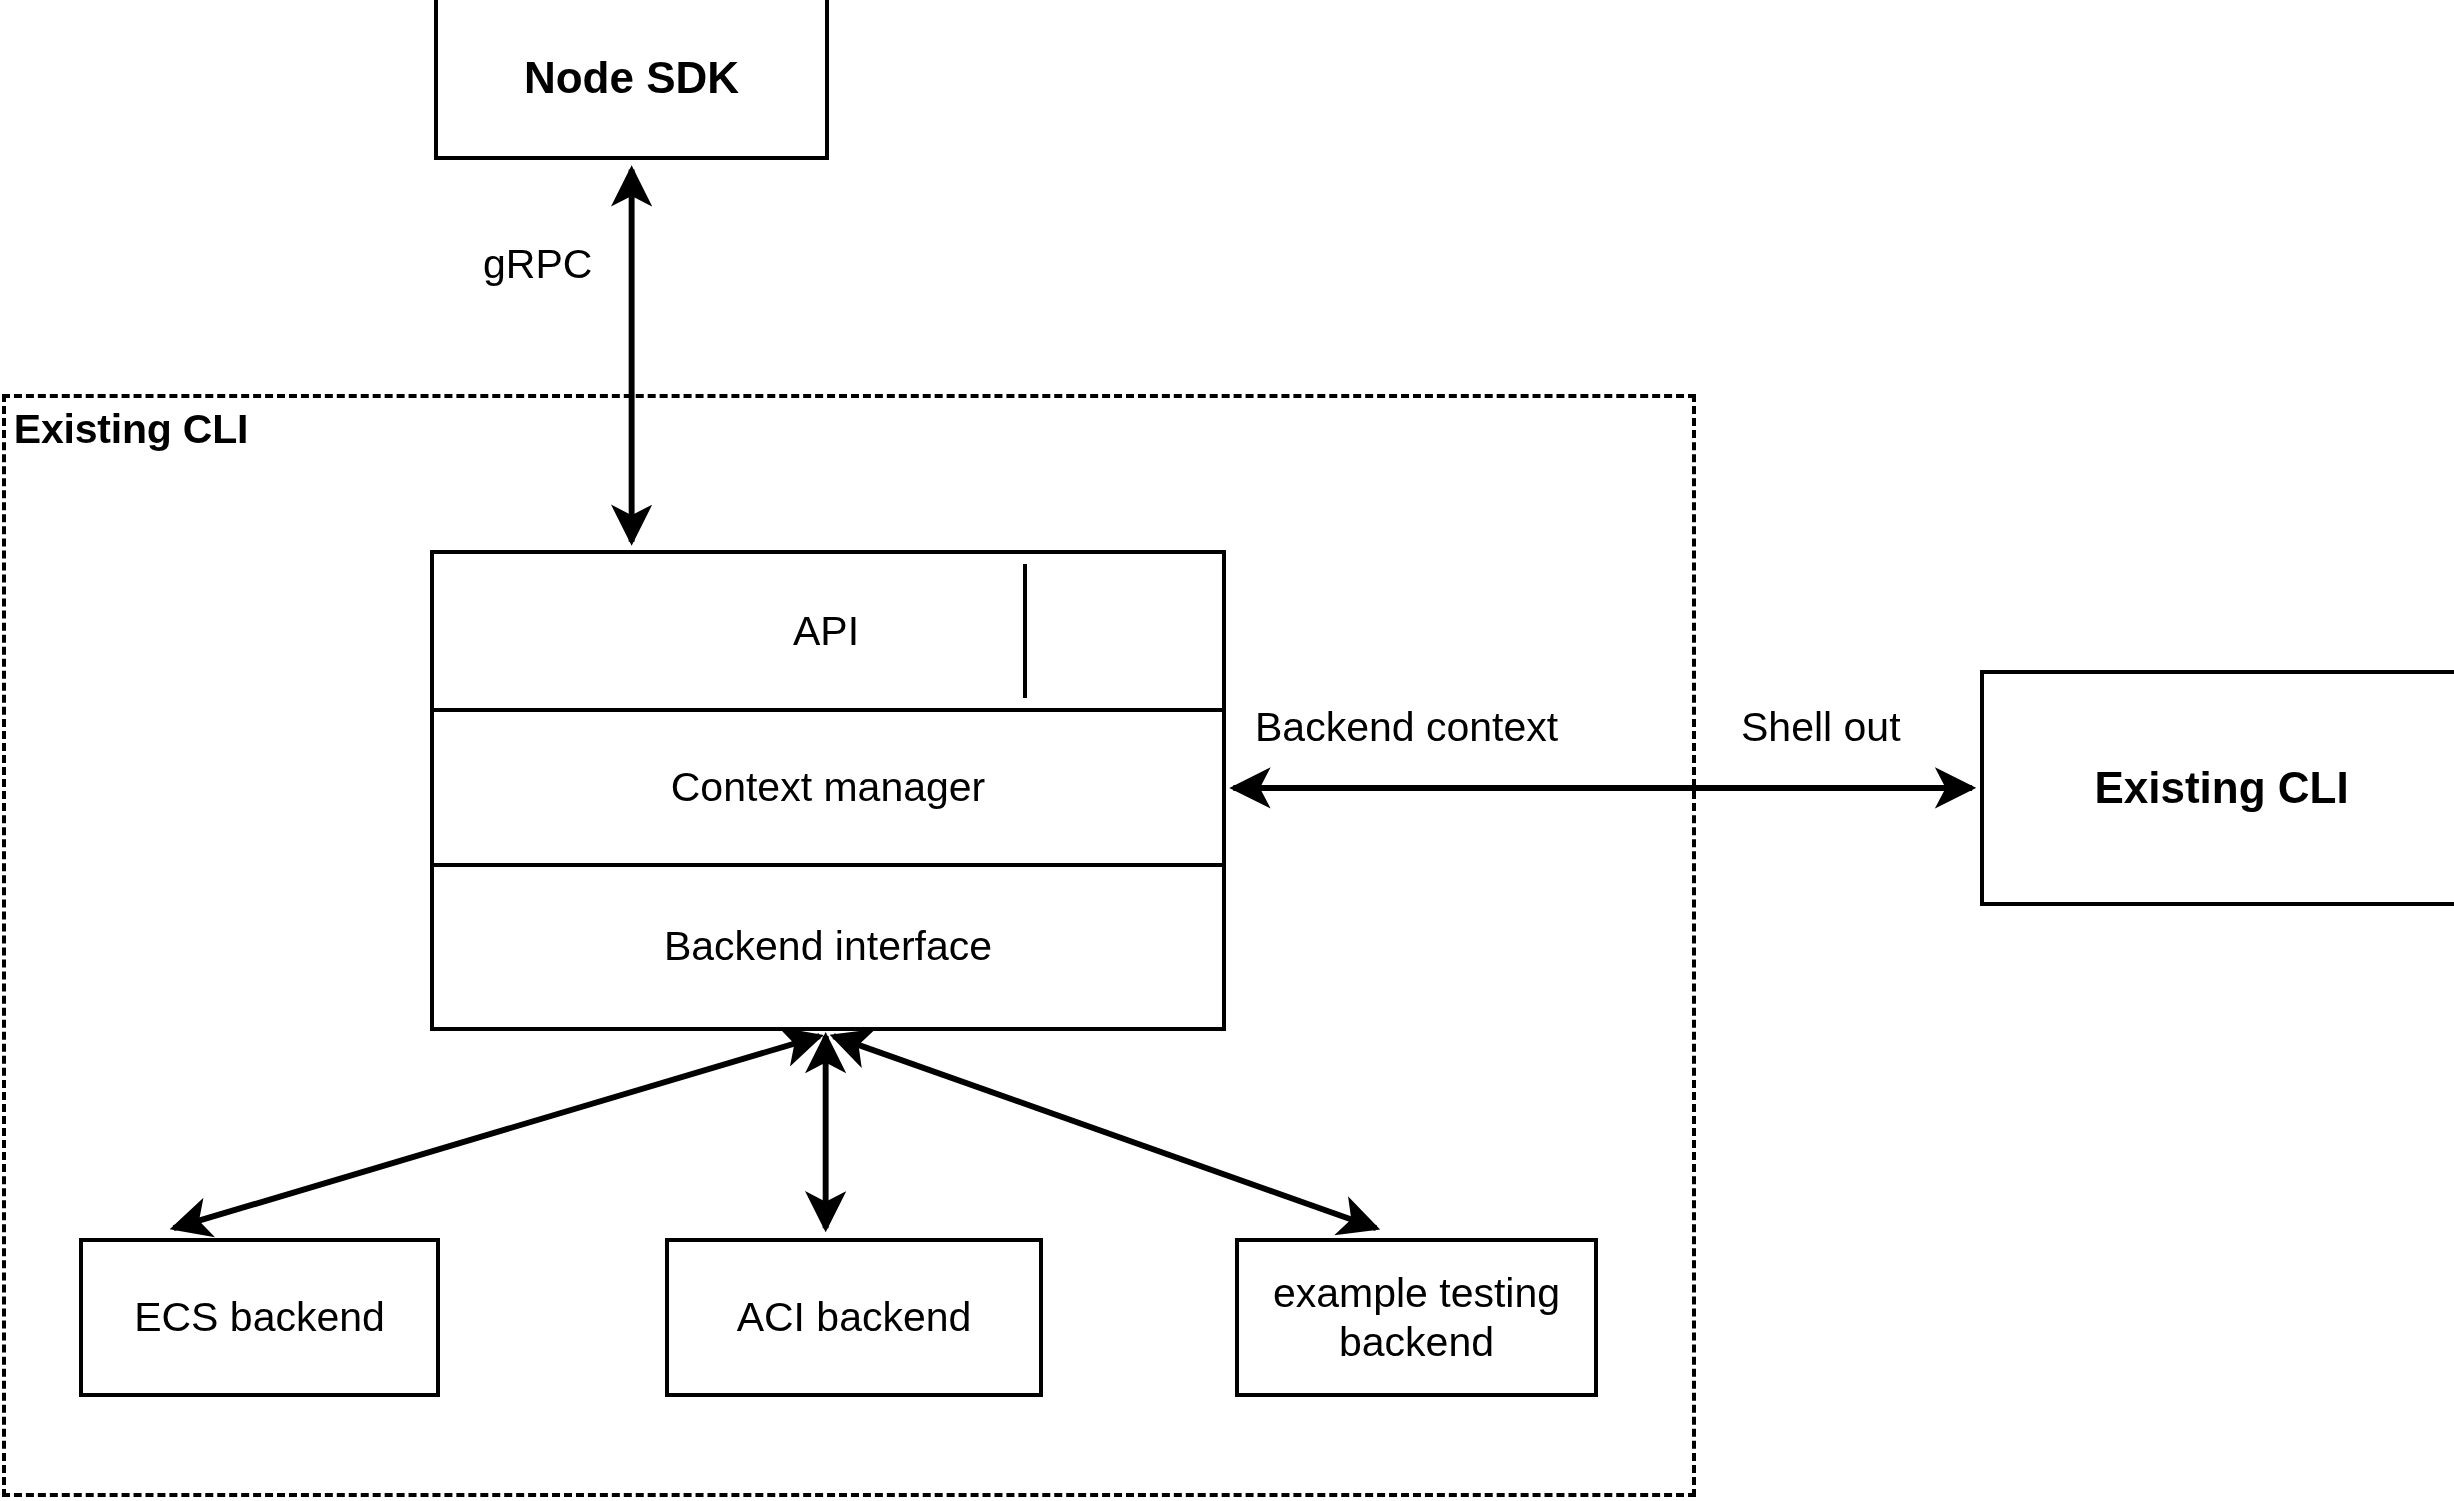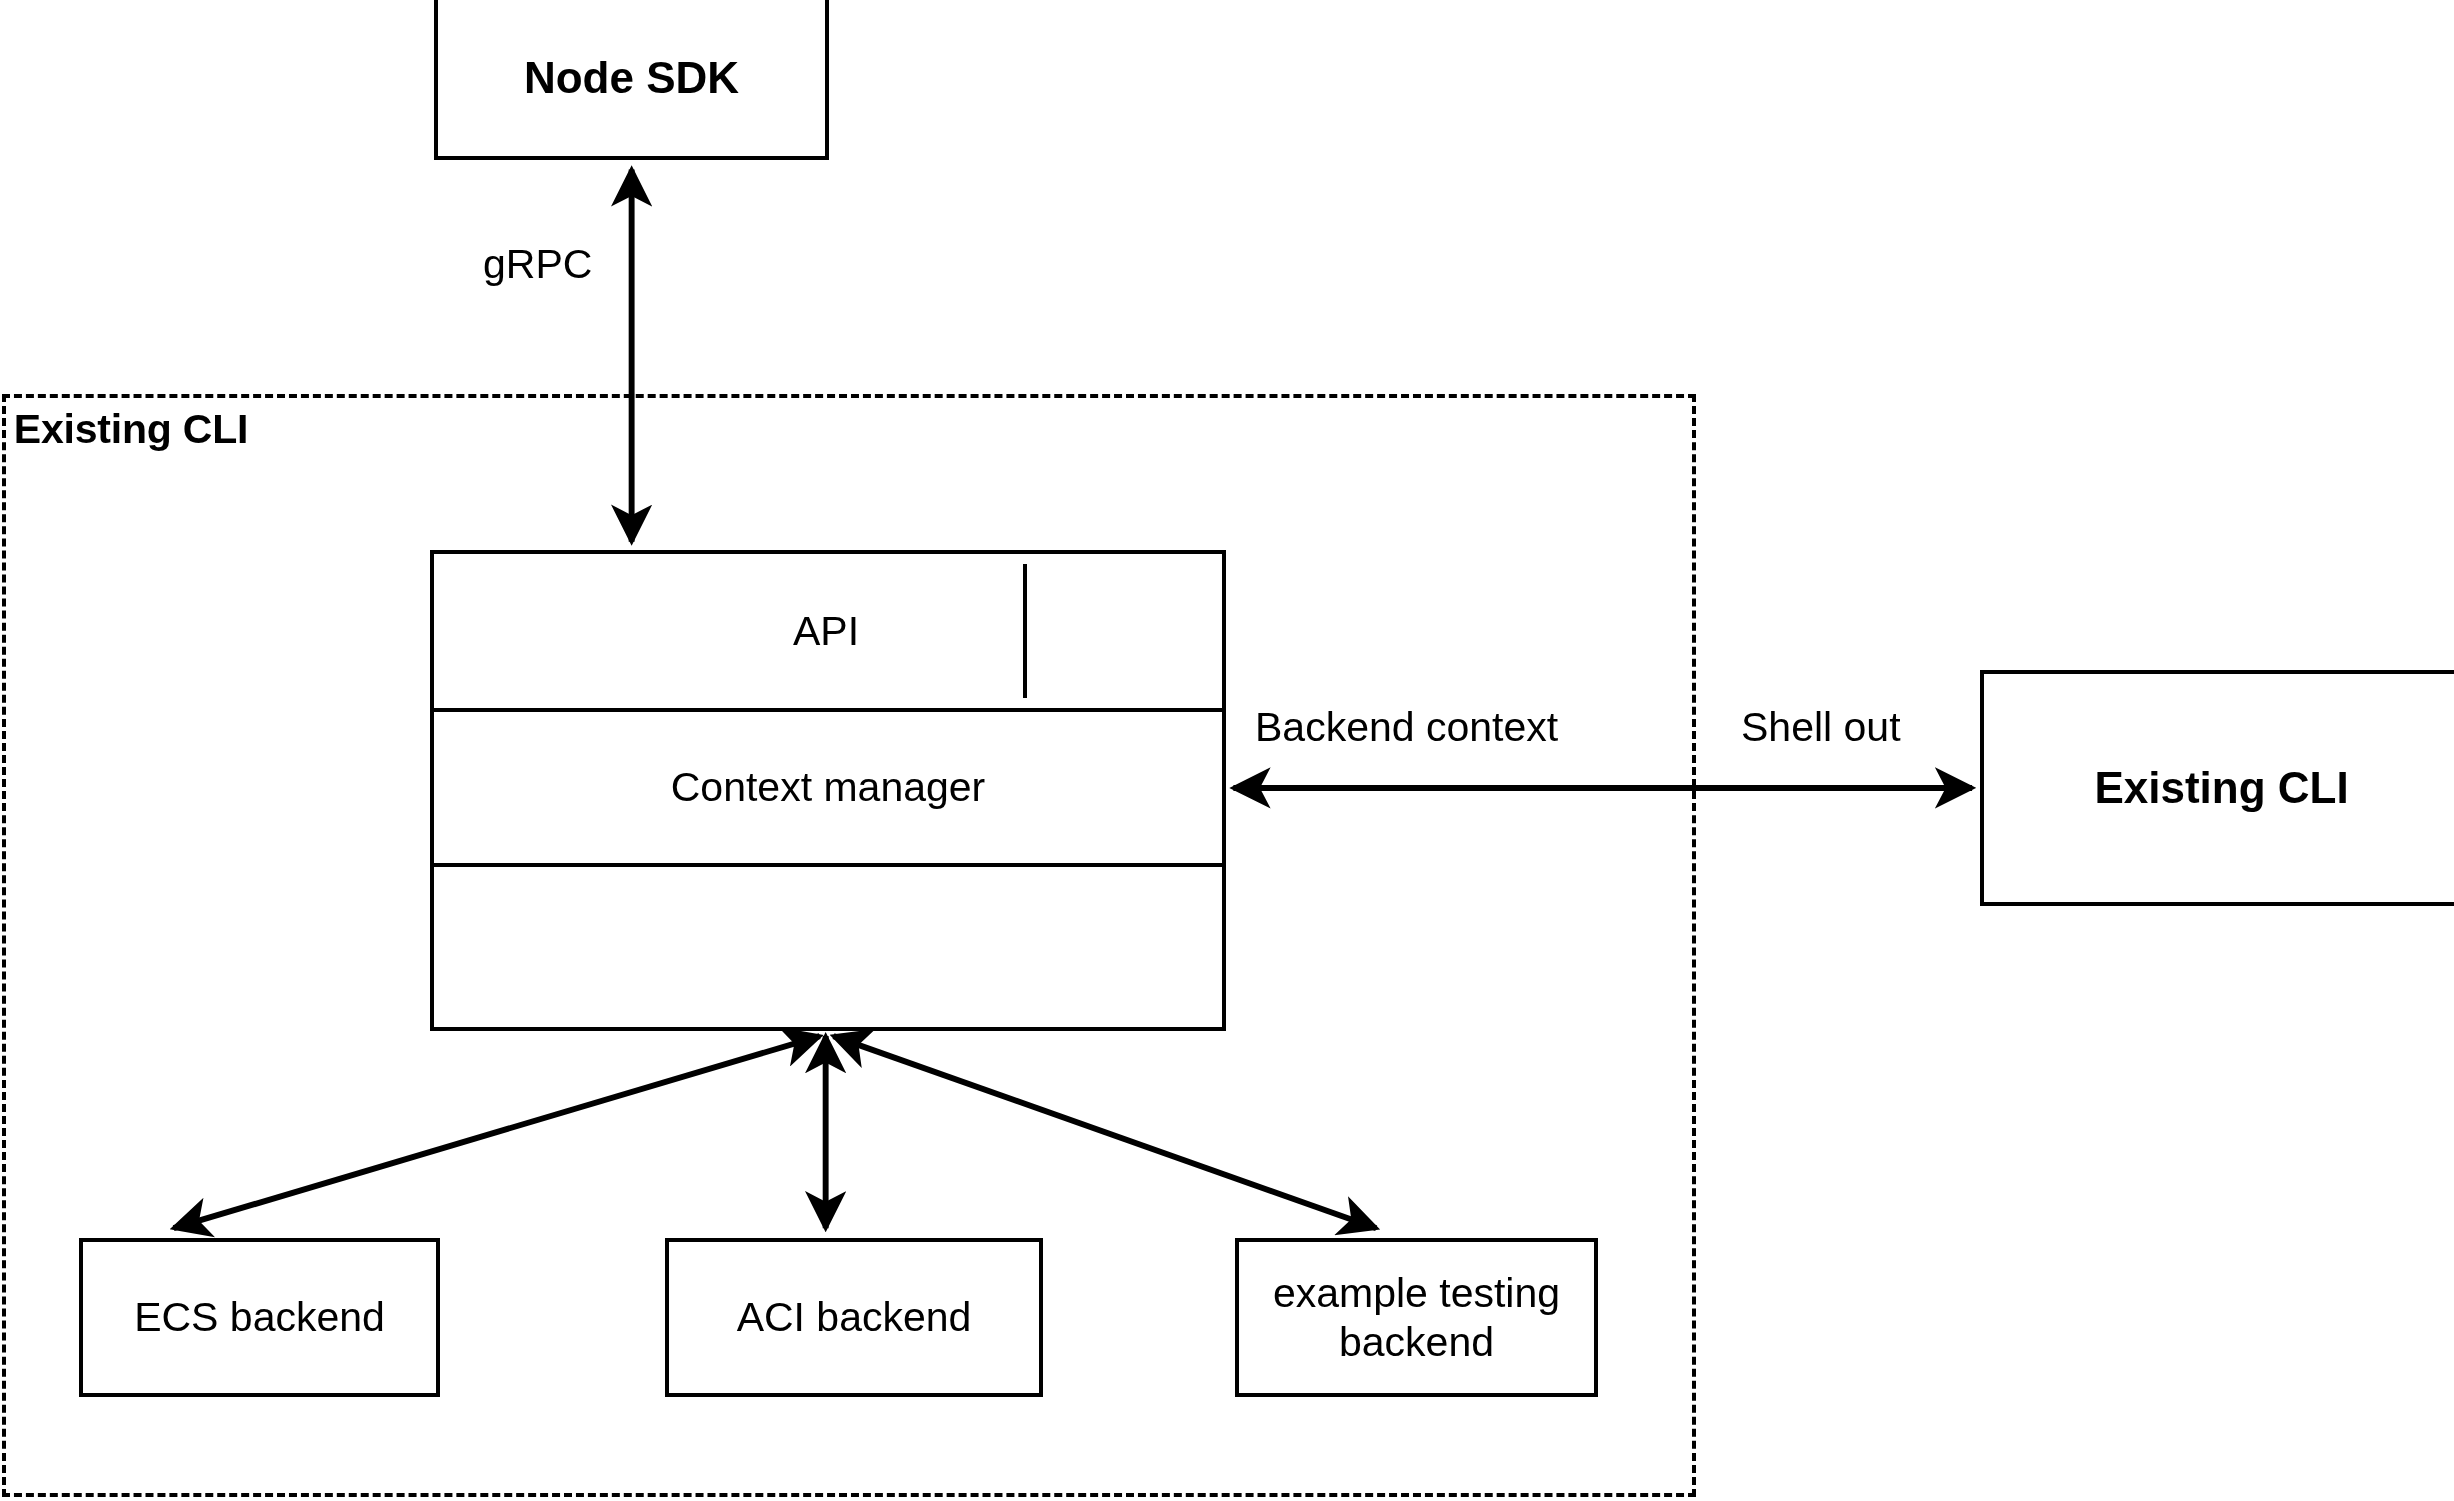"Backend interface" div.stack-row { html: none -> <div> <span>Backend interface</span> </div> }
